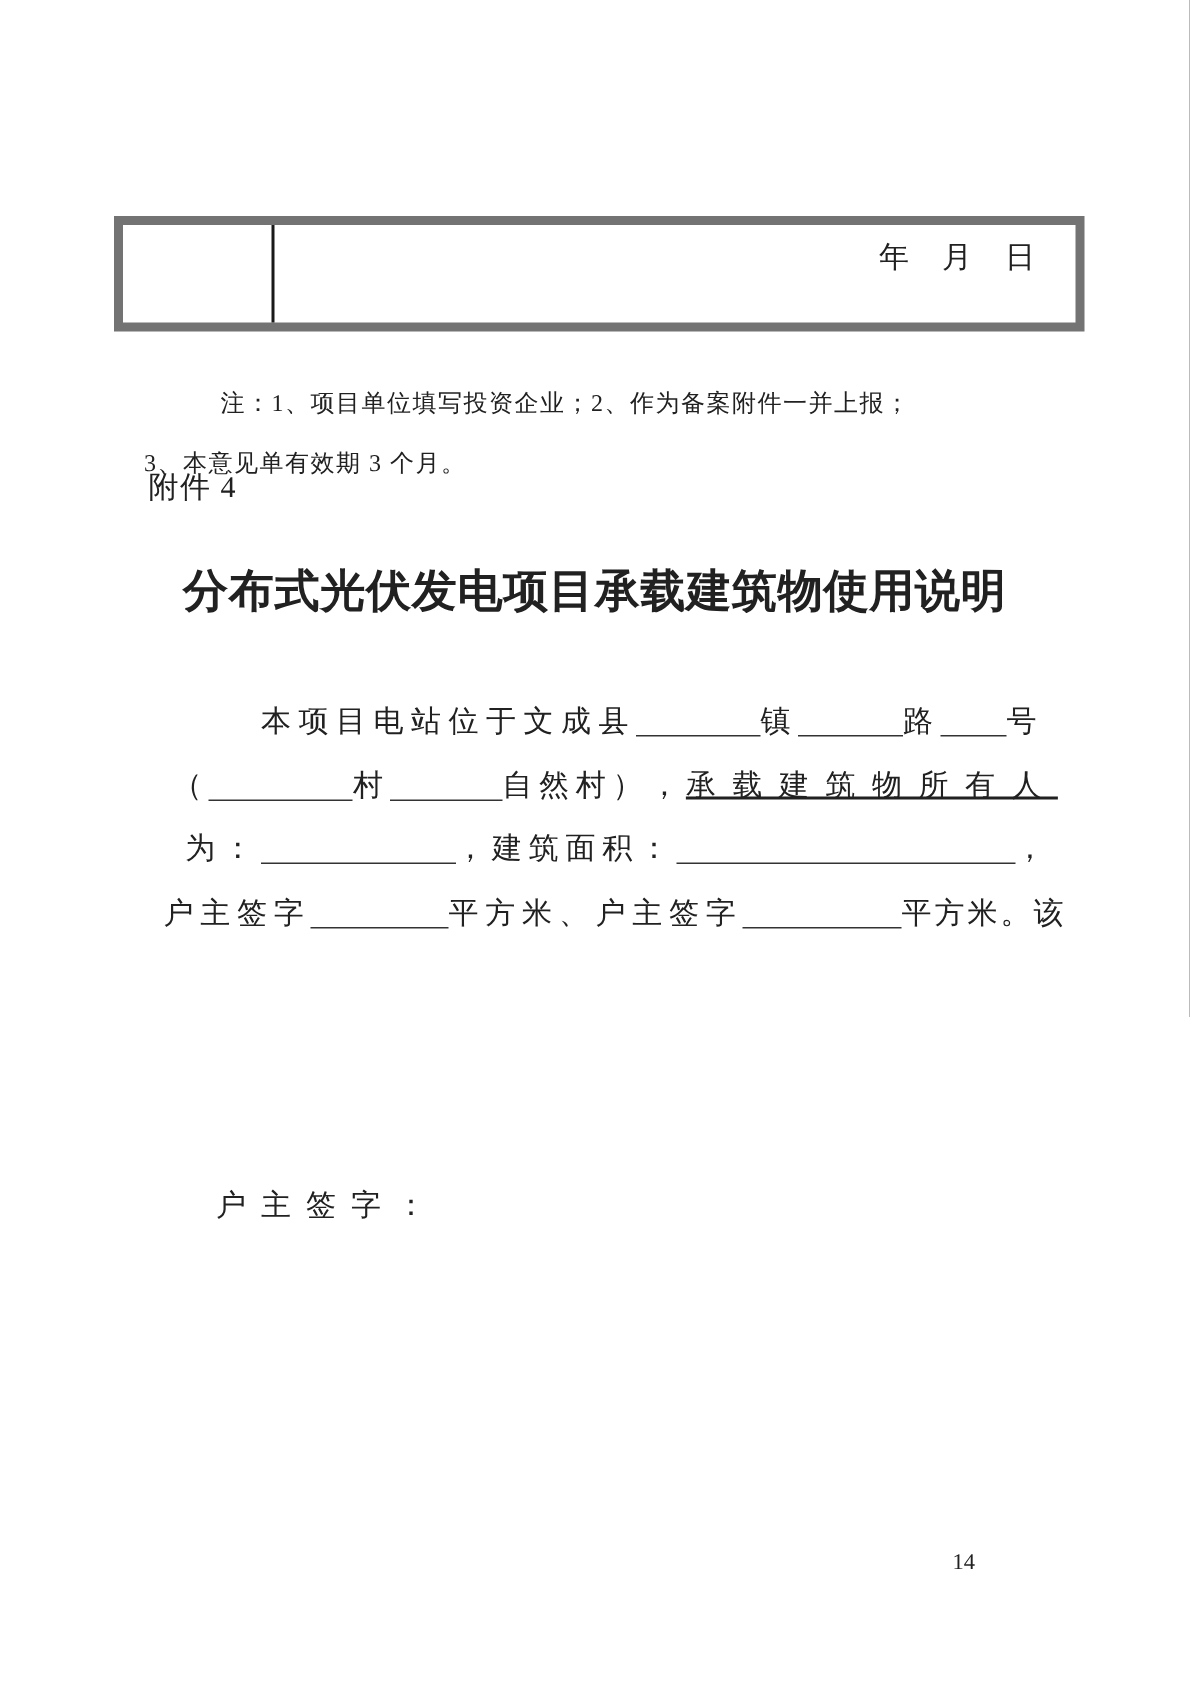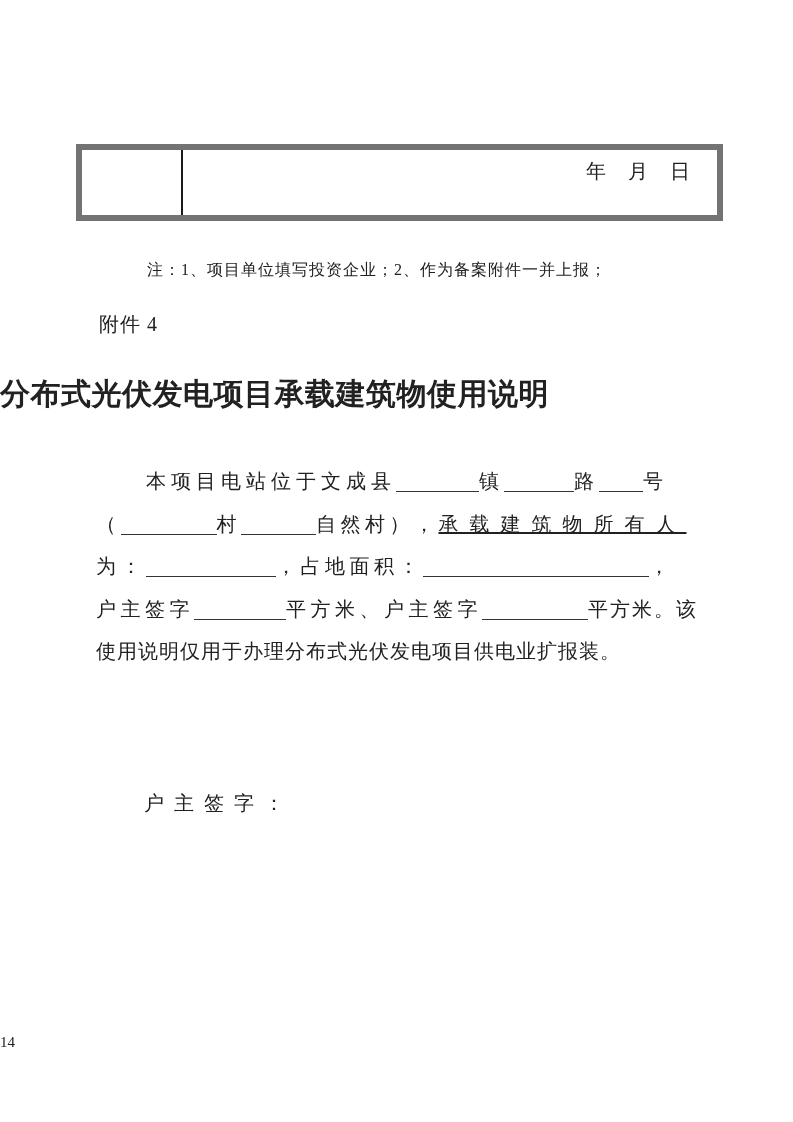"3、本意见单有效期 3 个月。" div.line2 { html: none -> <div>3、本意见单有效期 3 个月。</div> }
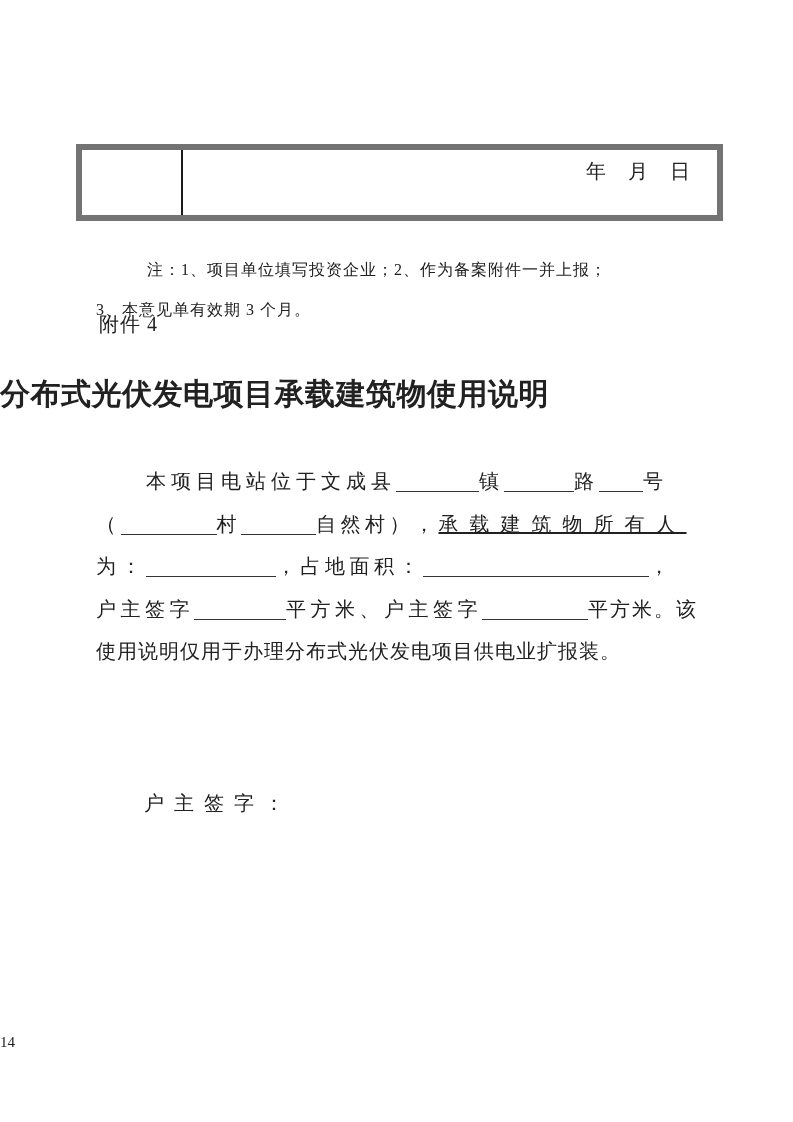"分布式光伏发电项目承载建筑物使用说明" .doc-title { text-align: left -> center }
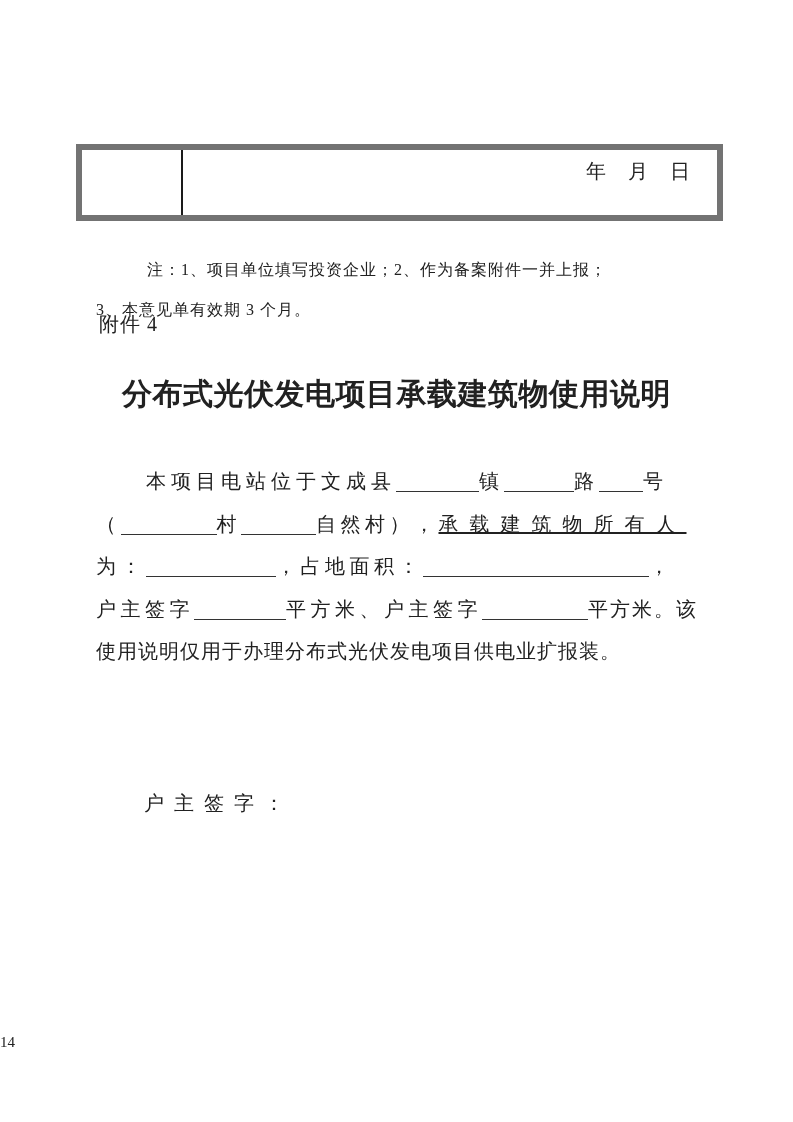"本项目电站位于文成县 镇 路 号" .body-text { text-align: none -> center }
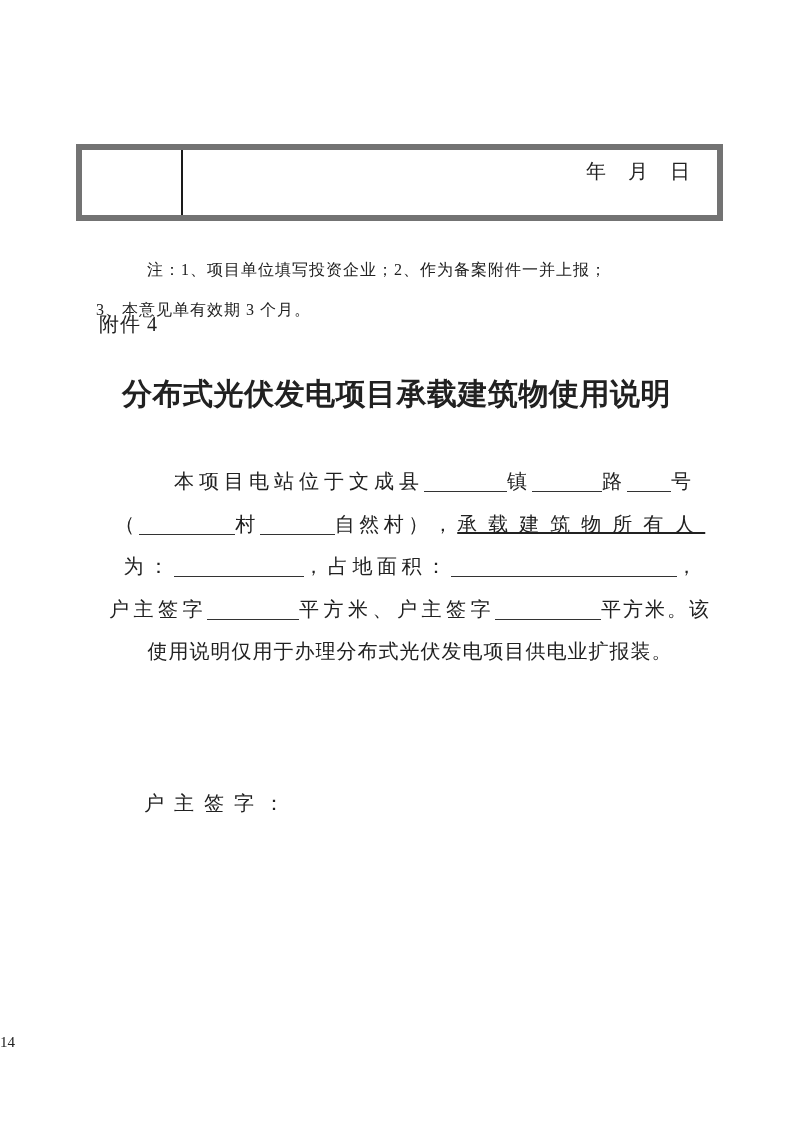"，占地面积：" span.ls4 { text: 占地 -> 建筑 }
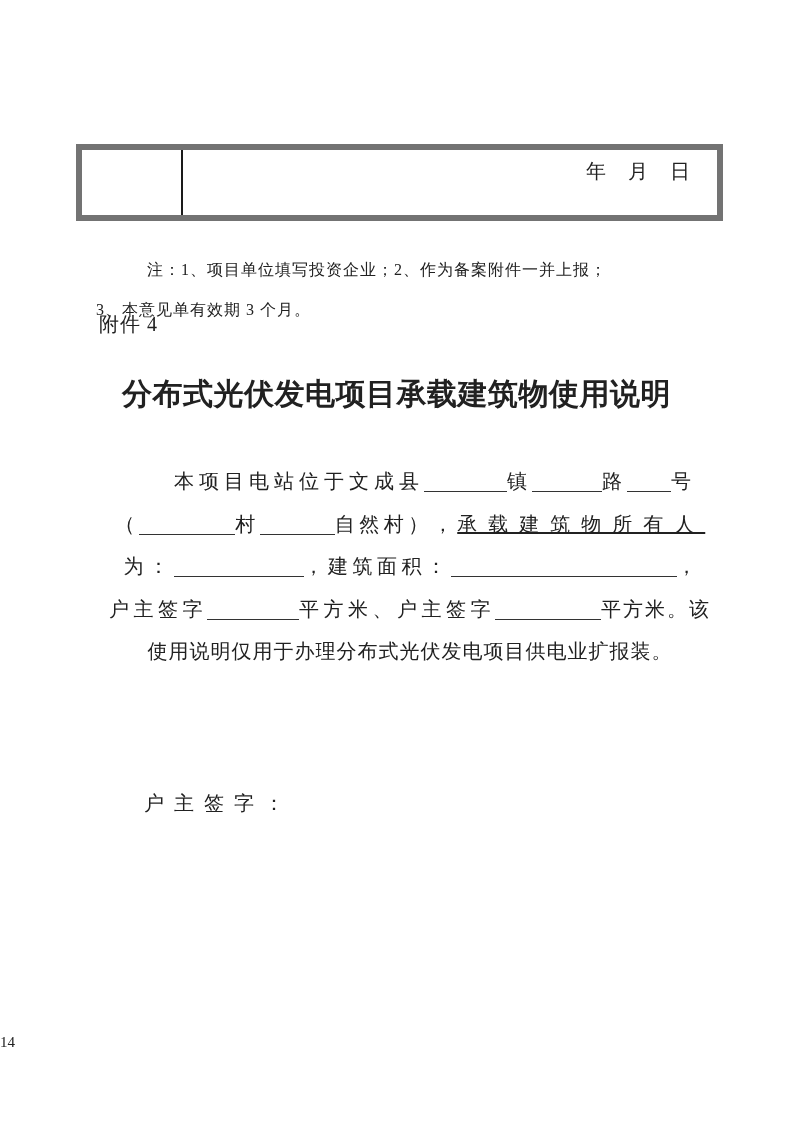"使用说明仅用于办理分布式光伏发电项目供电业扩报装。" div.bline { html: <div>使用说明仅用于办理分布式光伏发电项目供电业扩报装。</div> -> none }
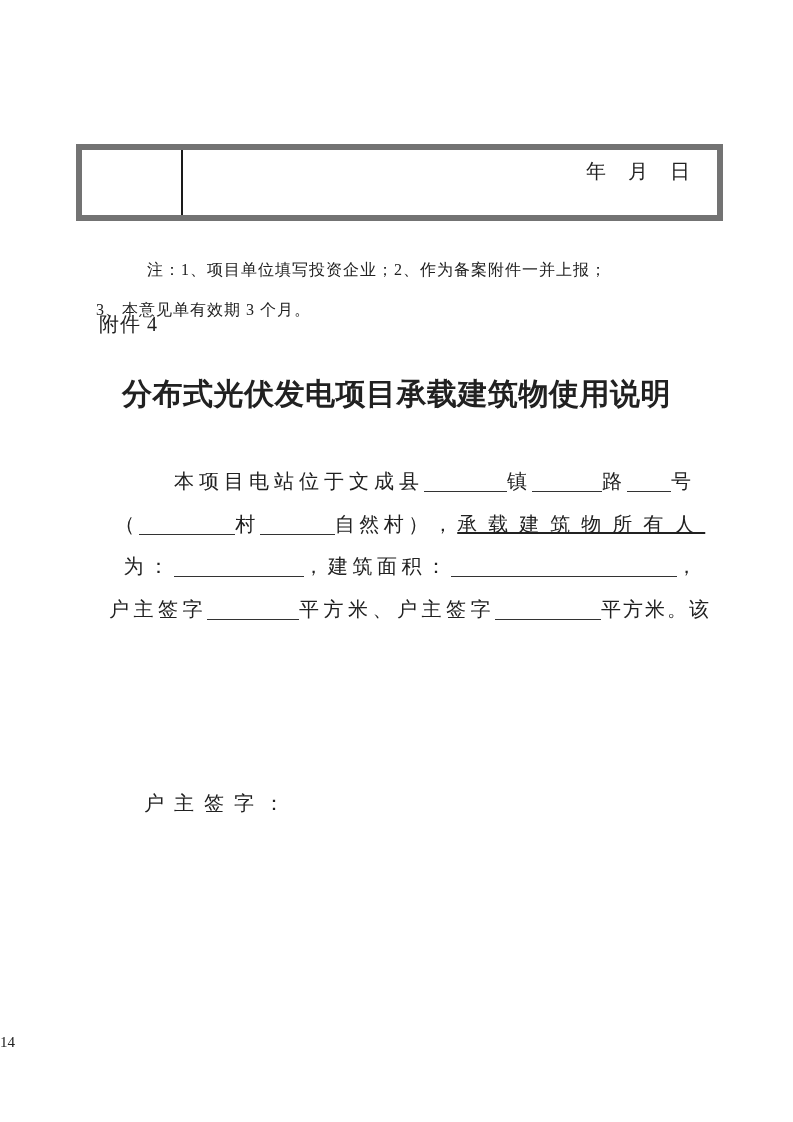"14" .page-number { text-align: left -> right }
